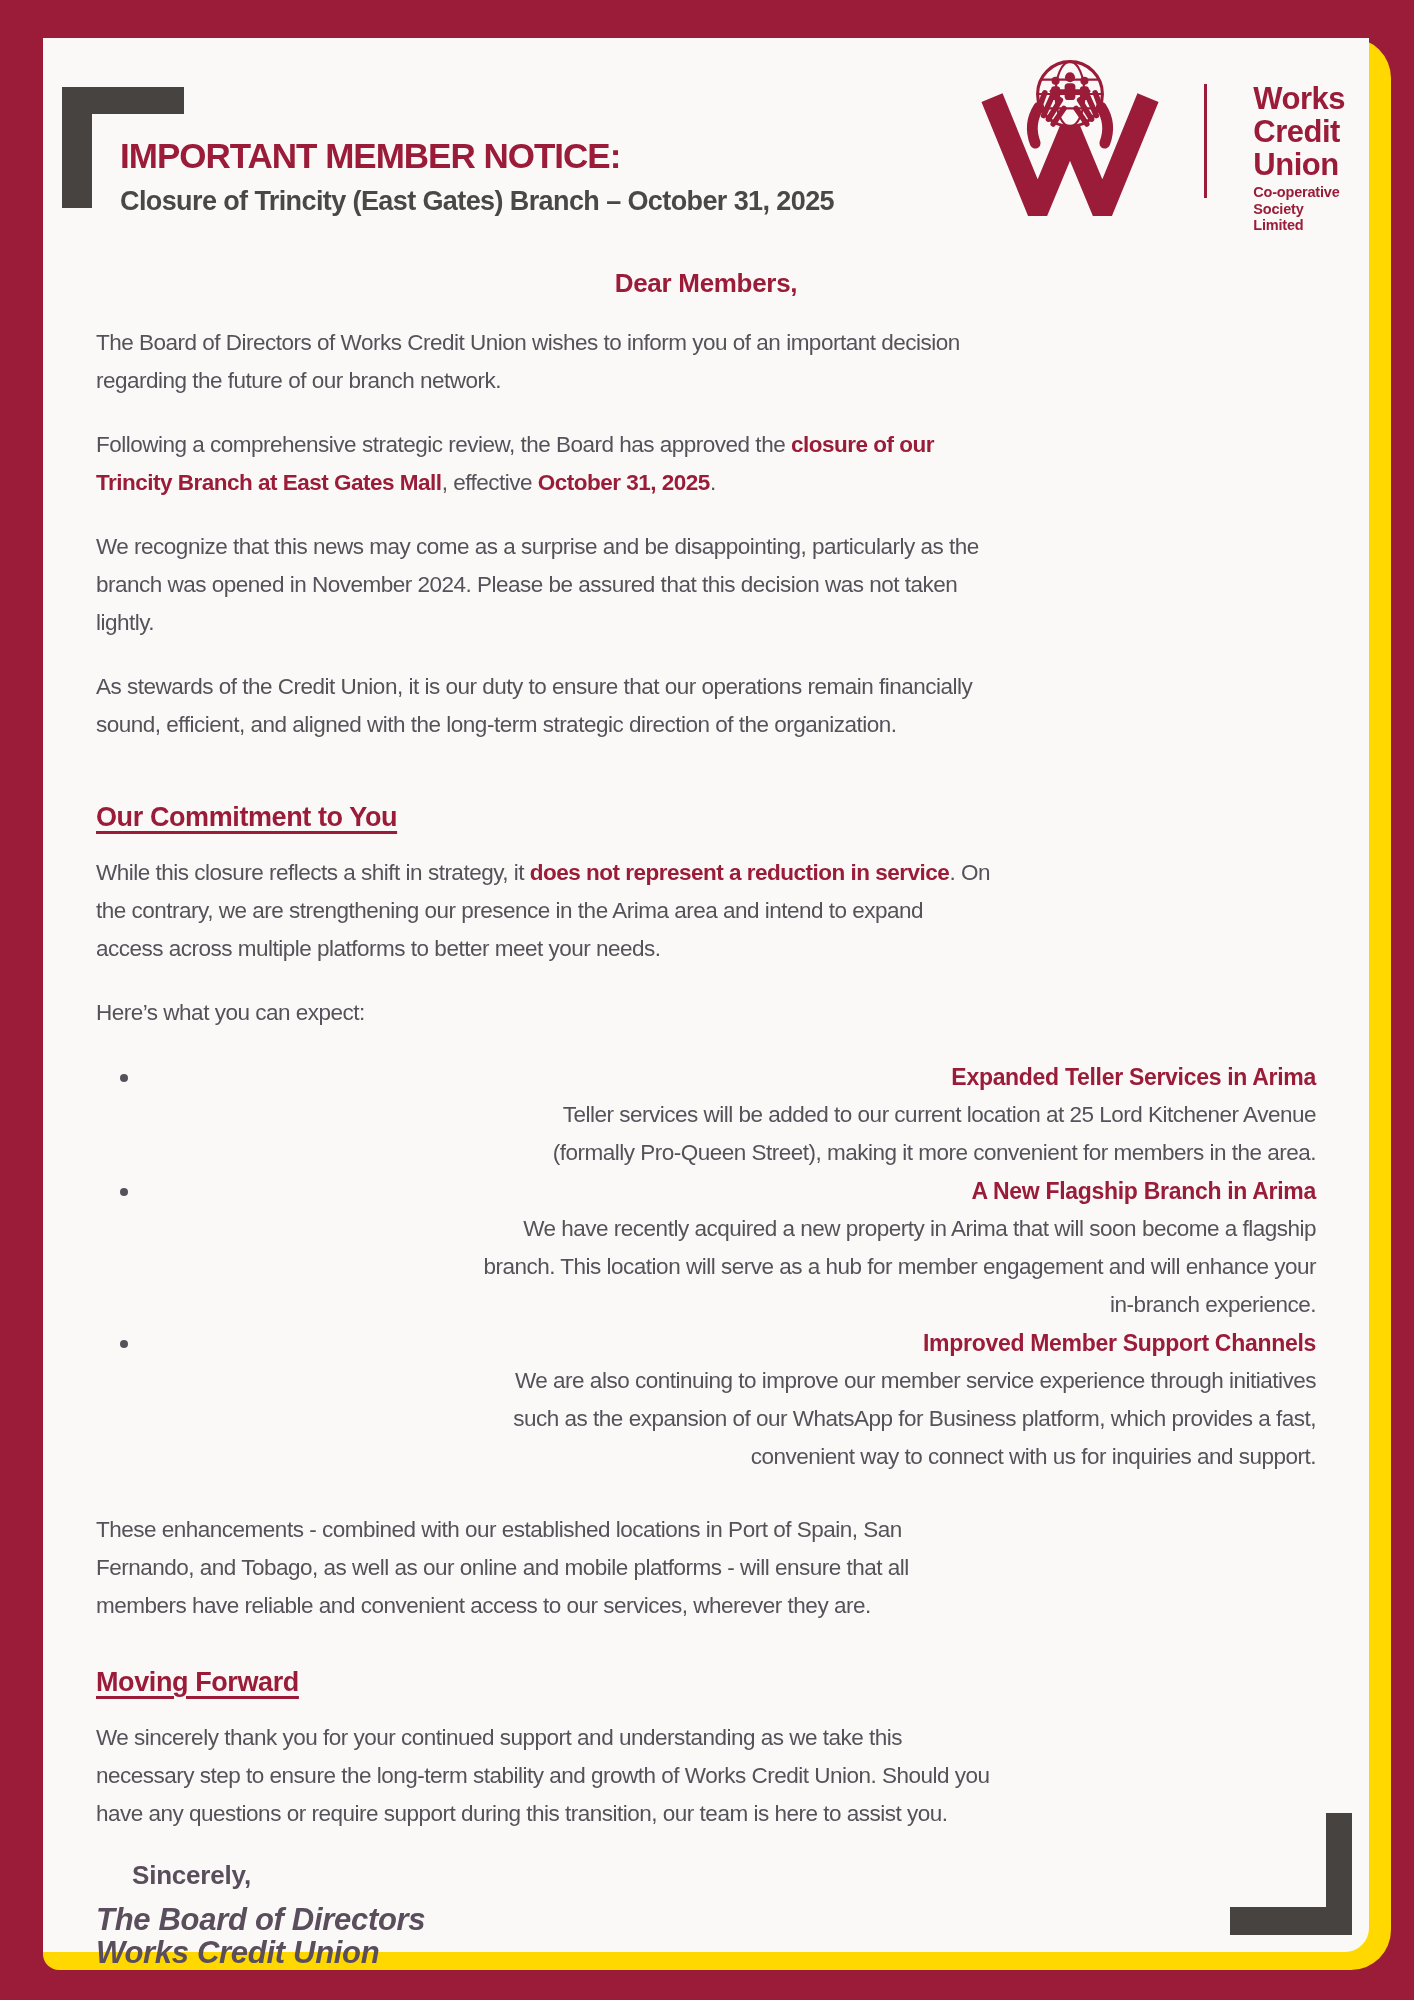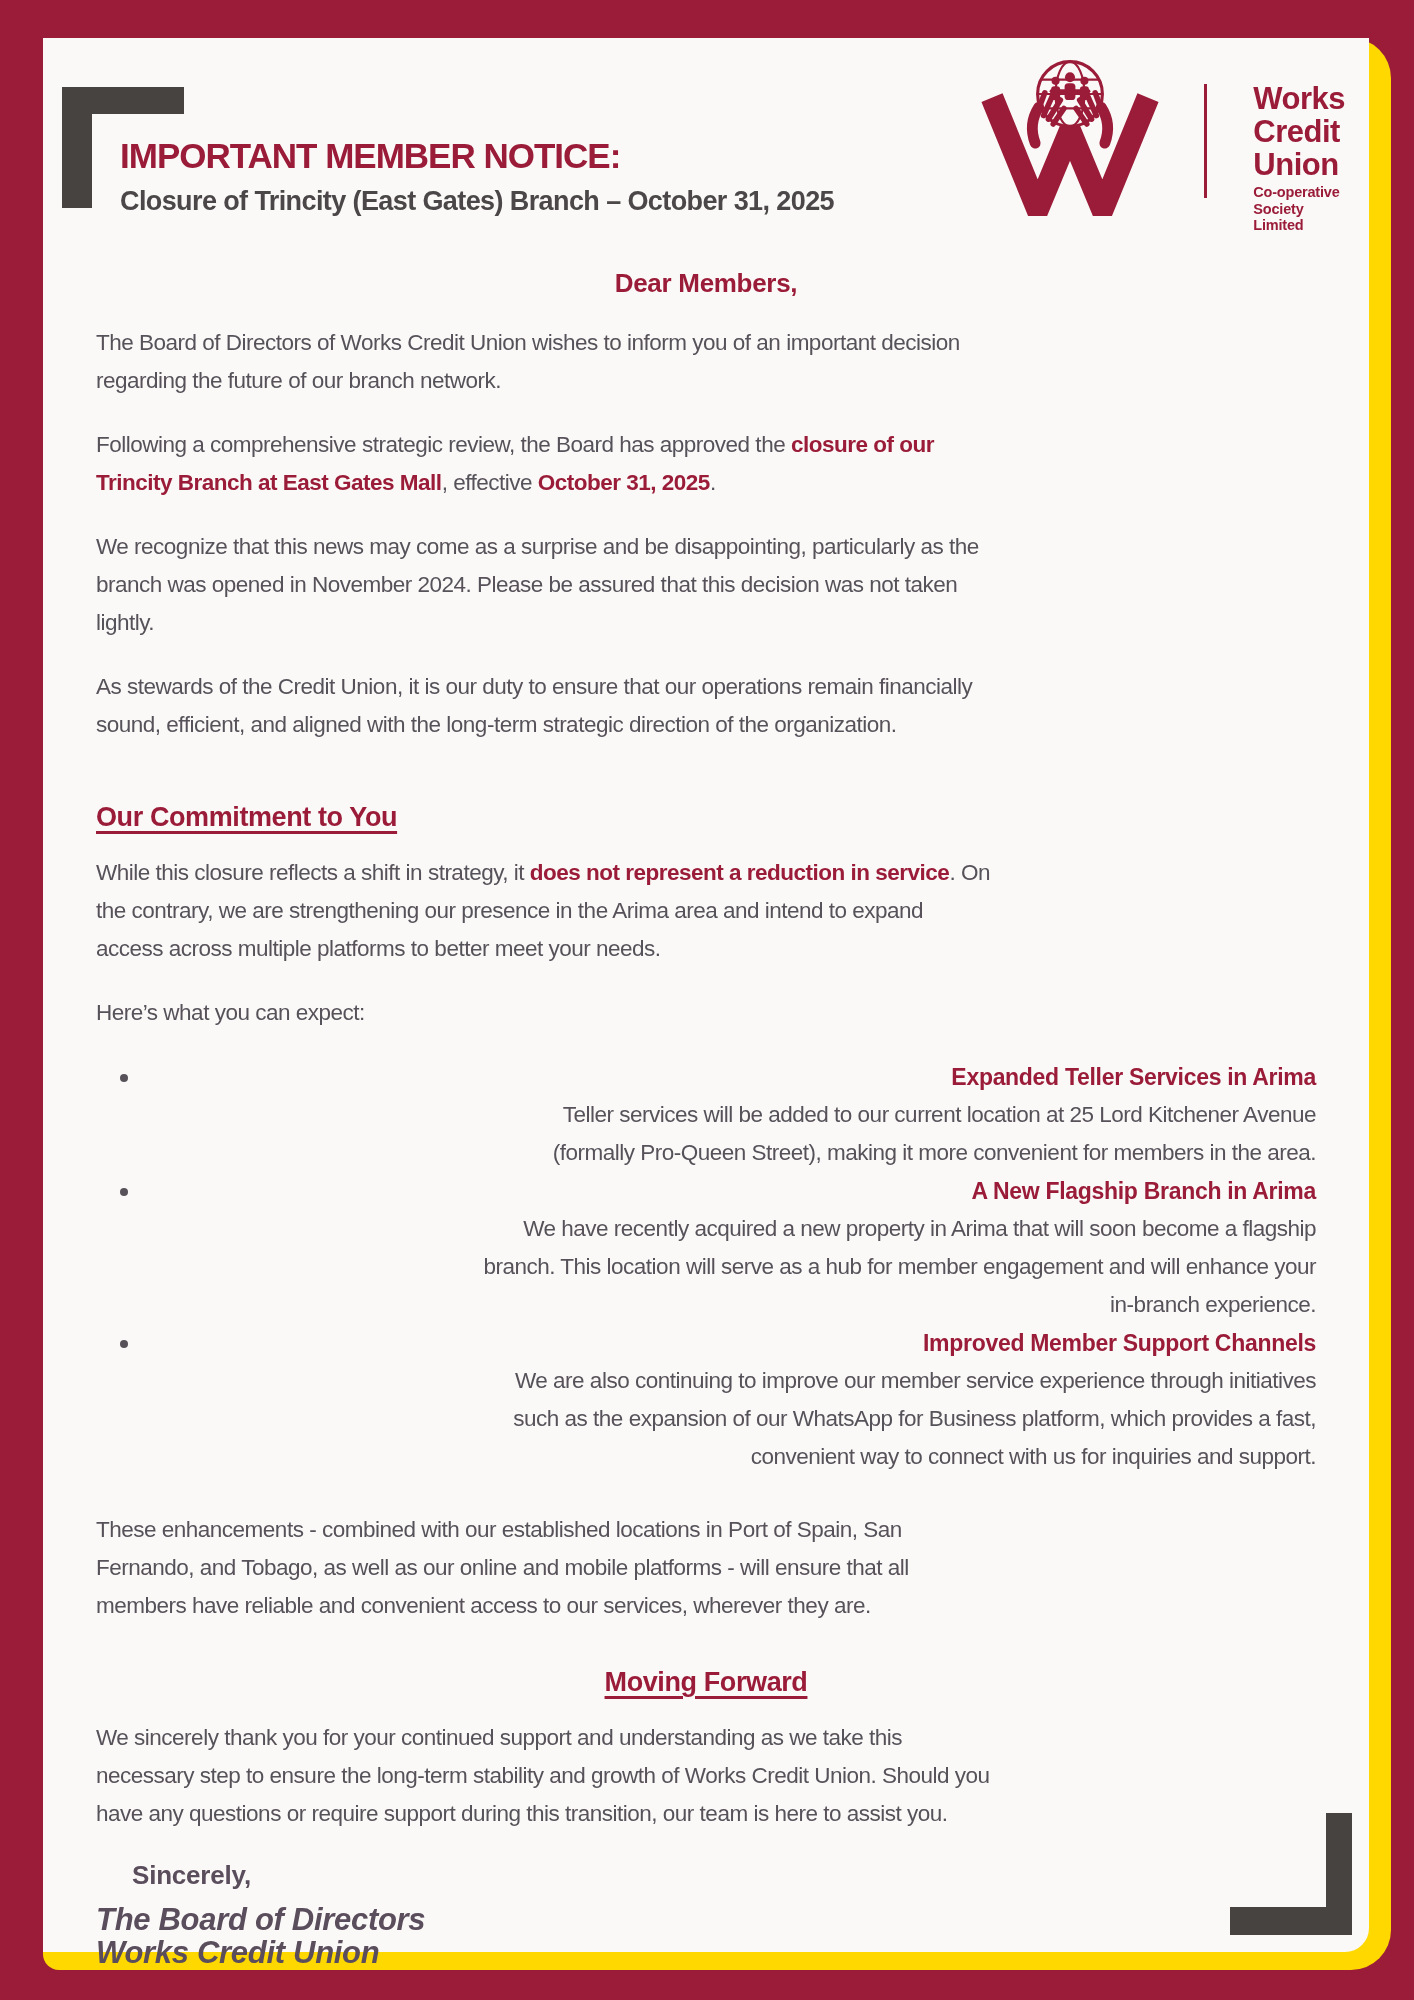"Moving Forward" .heading-forward { text-align: center -> none }
